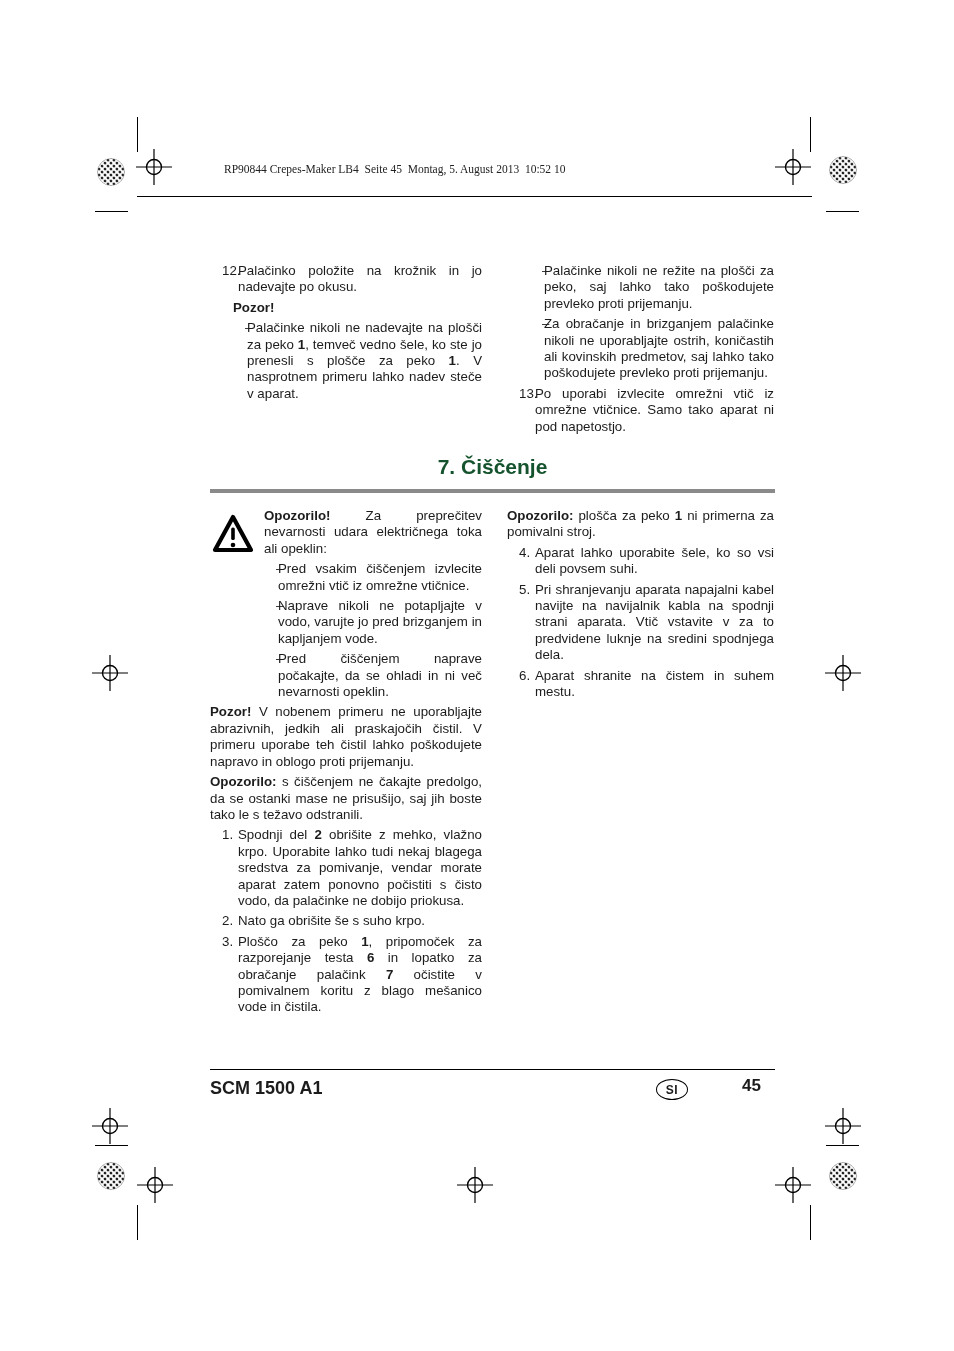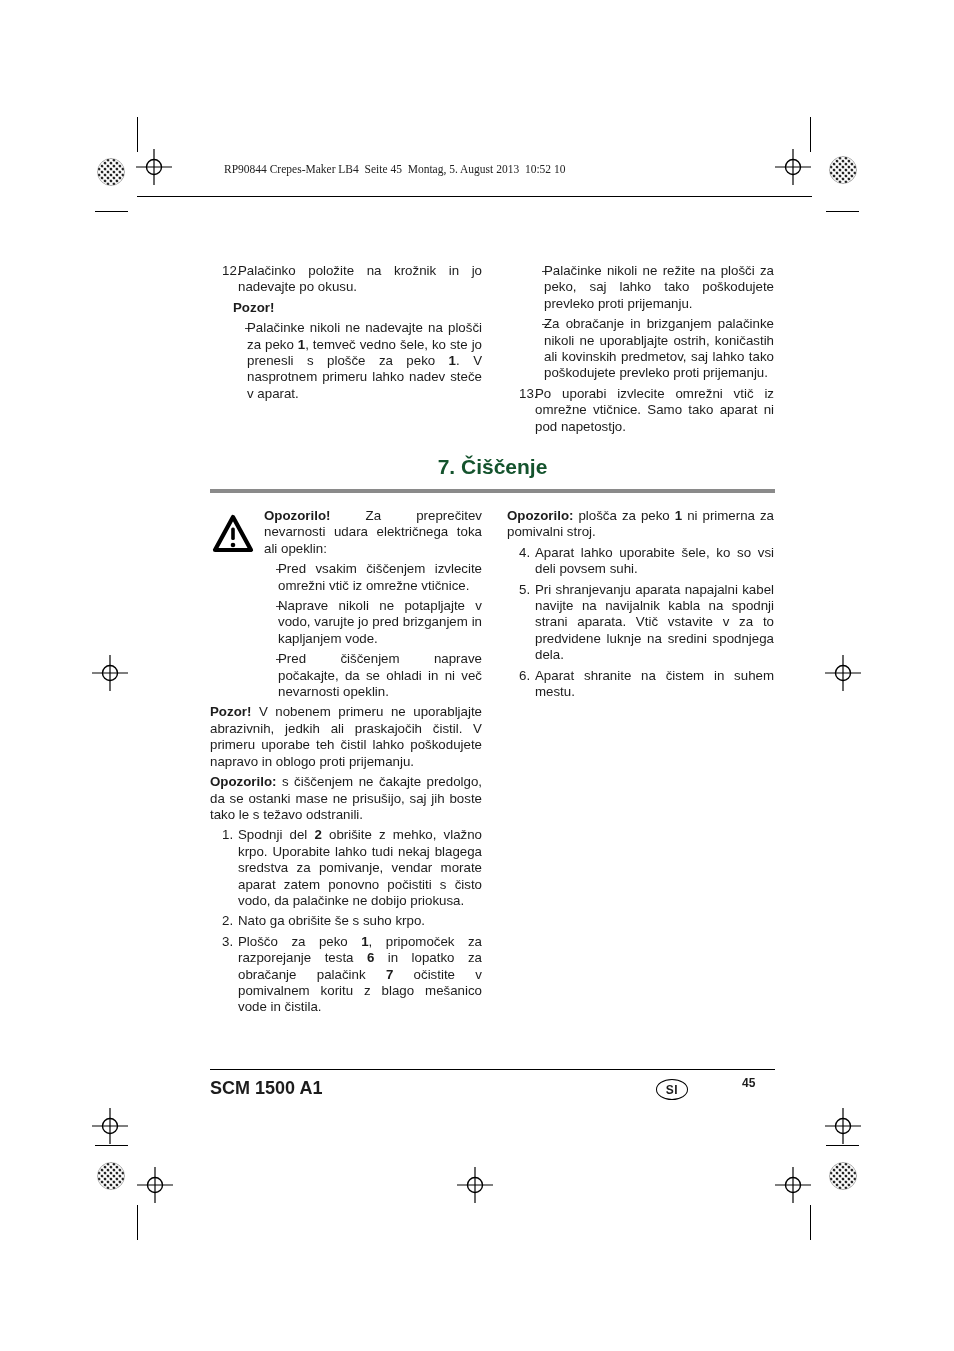"45" .page-number { font-size: 12px -> 17px }
